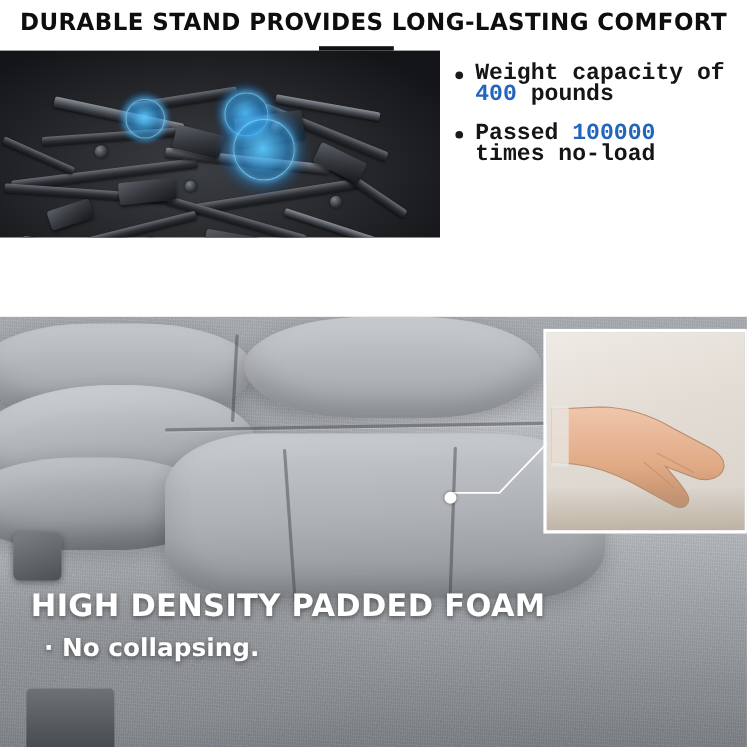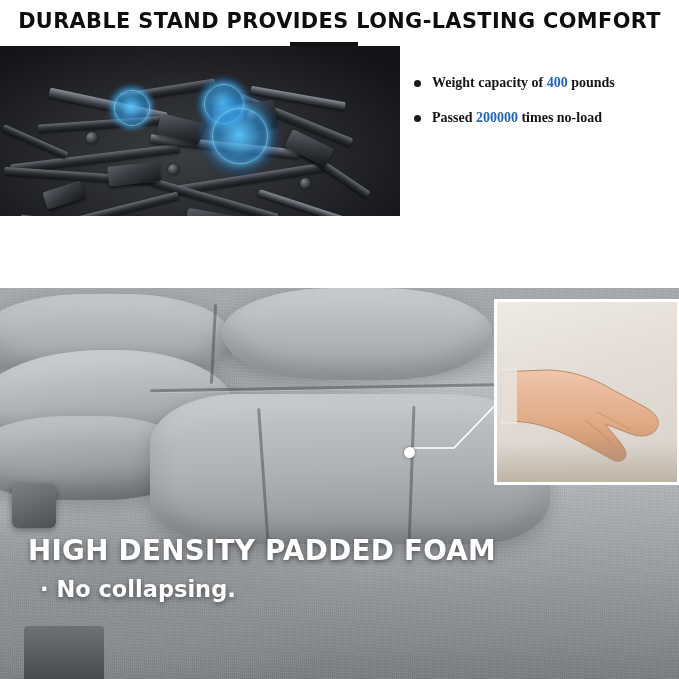"Weight capacity of 400 pounds" .bullet-text { font-family: Liberation Serif, serif -> Liberation Mono, monospace; font-size: 14px -> 21px; margin-top: 15px -> none }
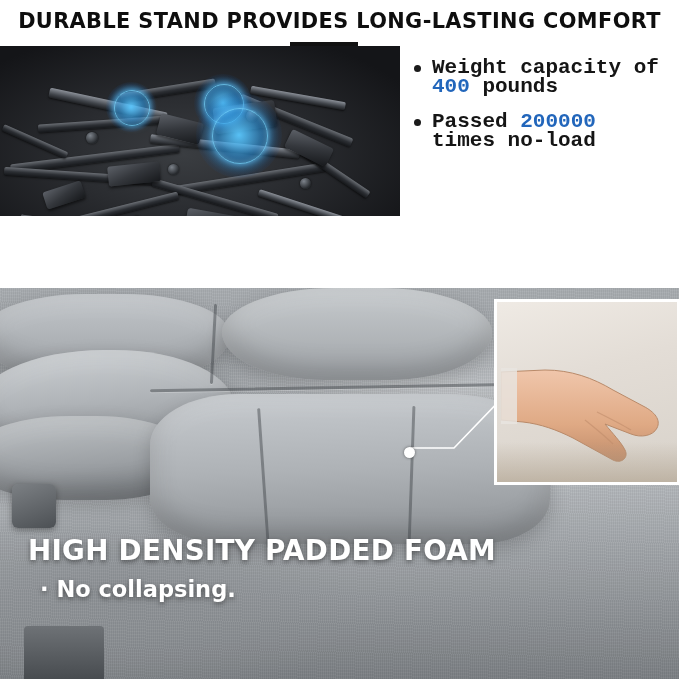"200000" span.num { text: 200000 -> 100000 }
